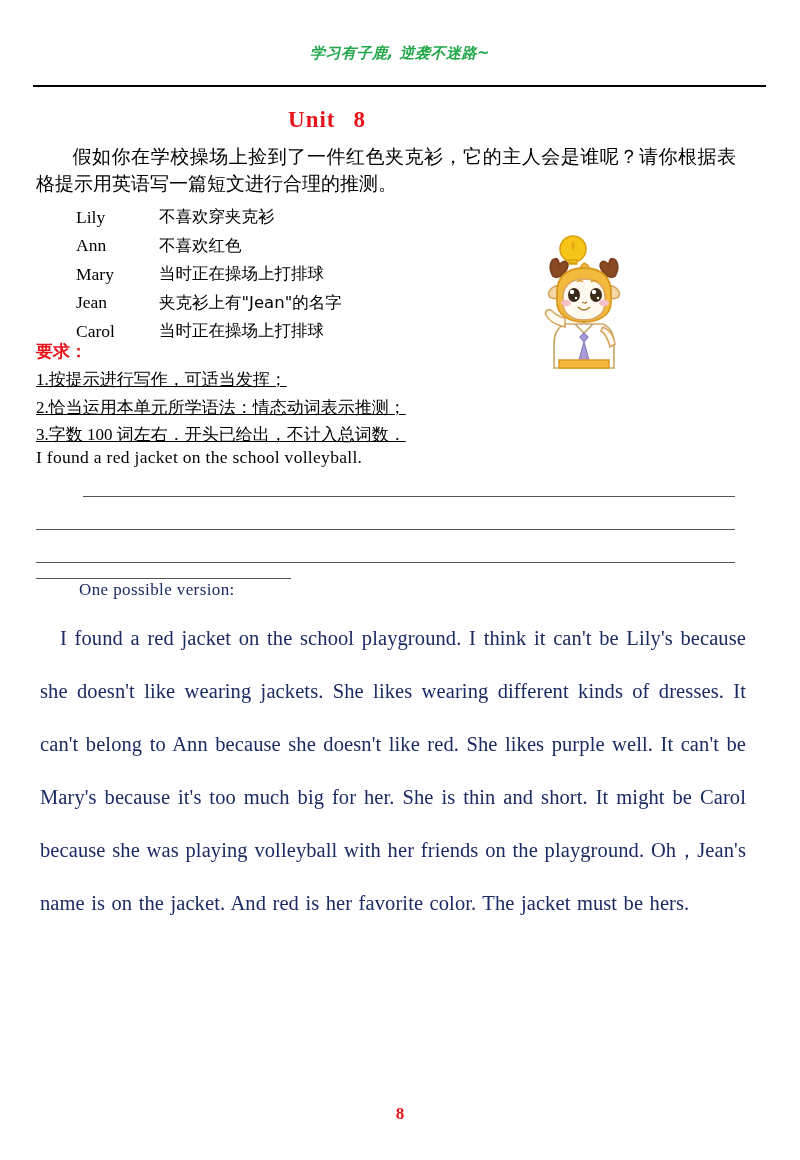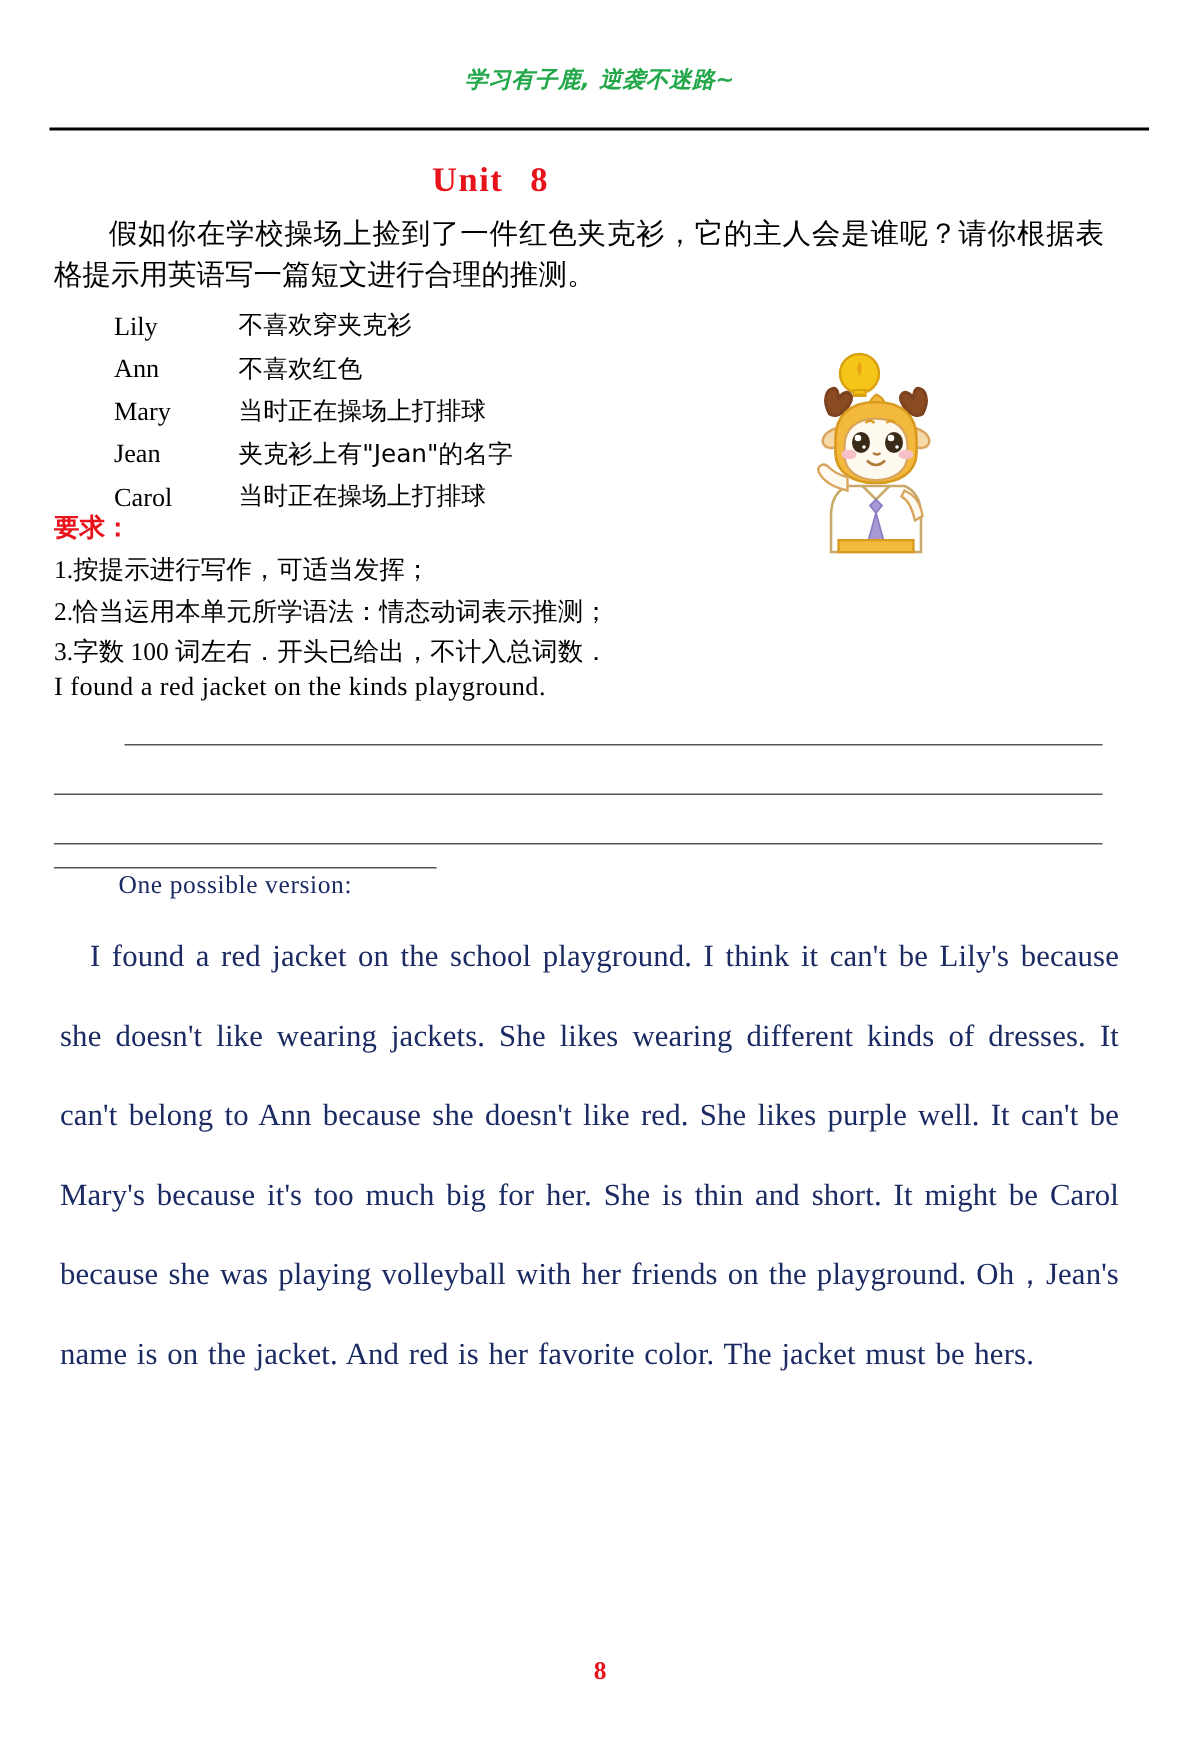"1.按提示进行写作，可适当发挥；" .req-item { text-decoration: none -> underline }
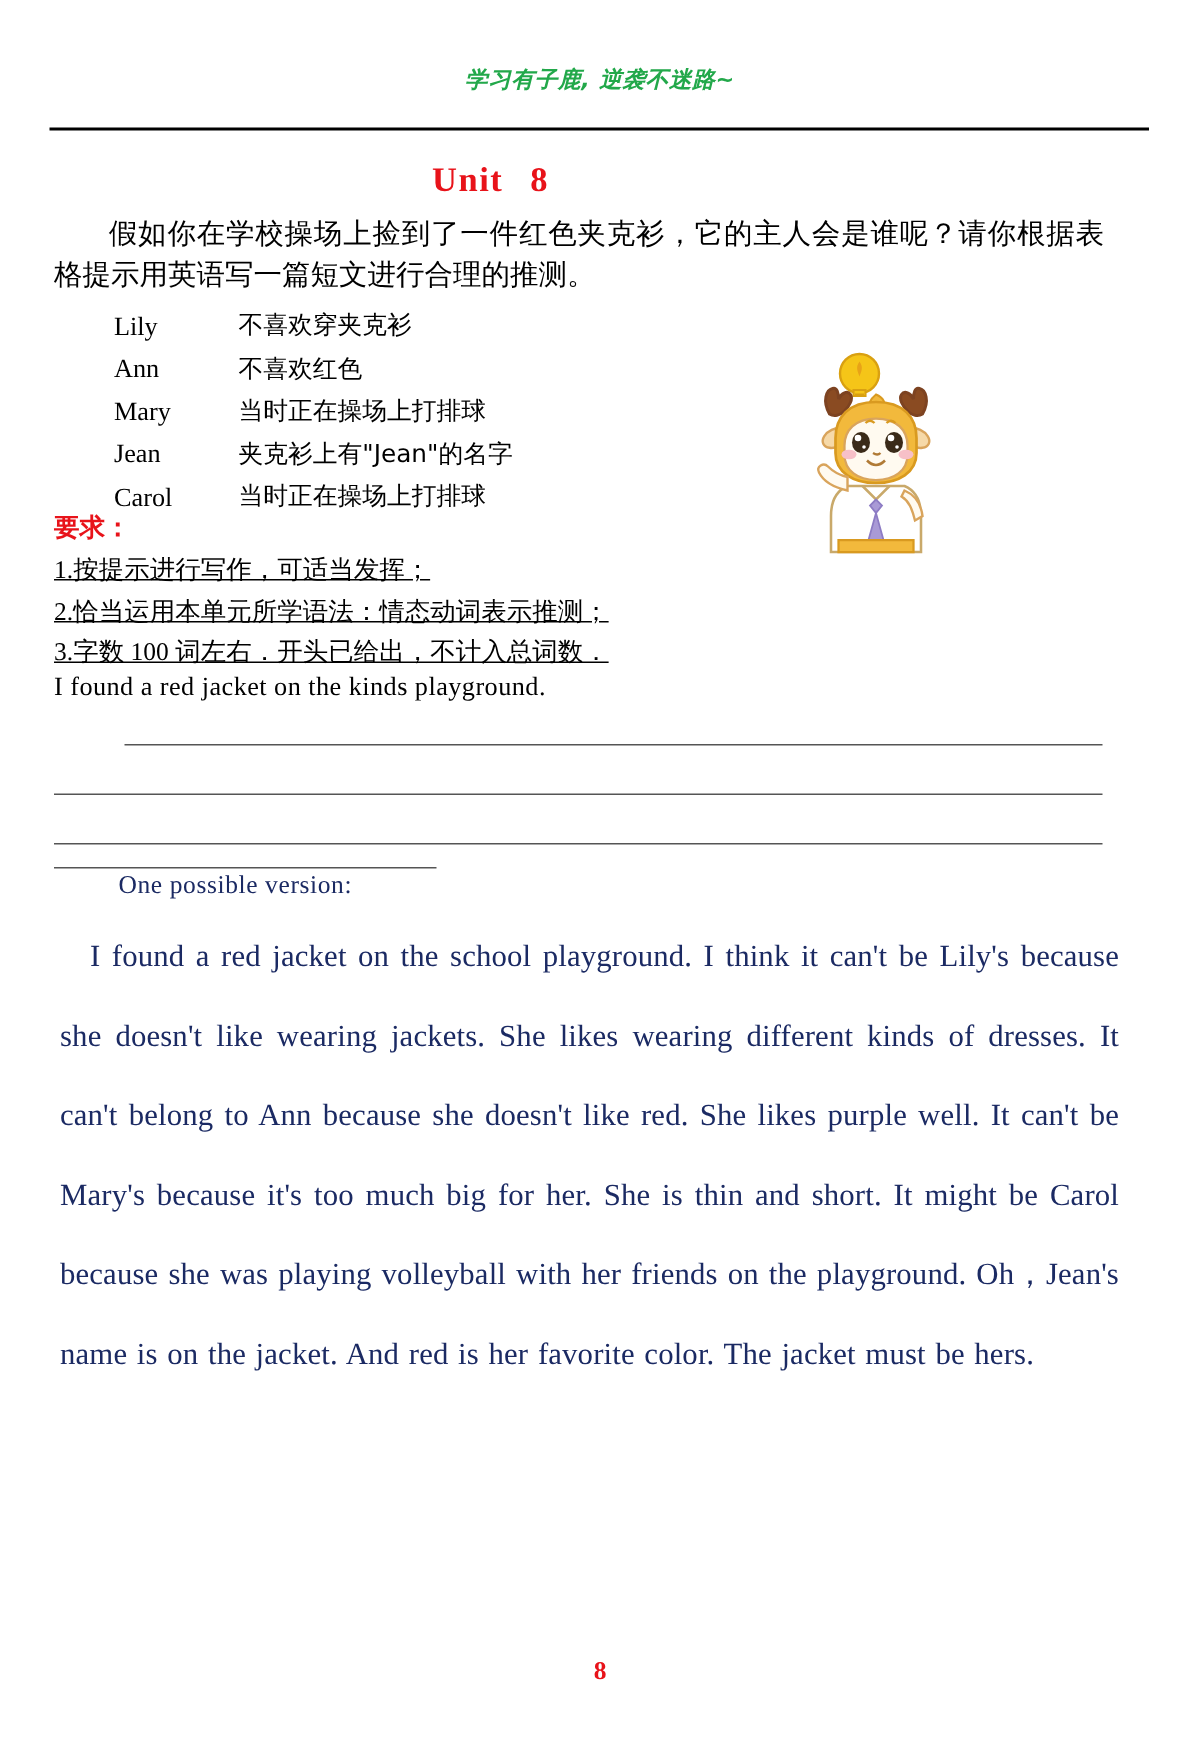"I found a red jacket on the kinds" div.start-sentence { text: kinds  playground -> school  volleyball }
